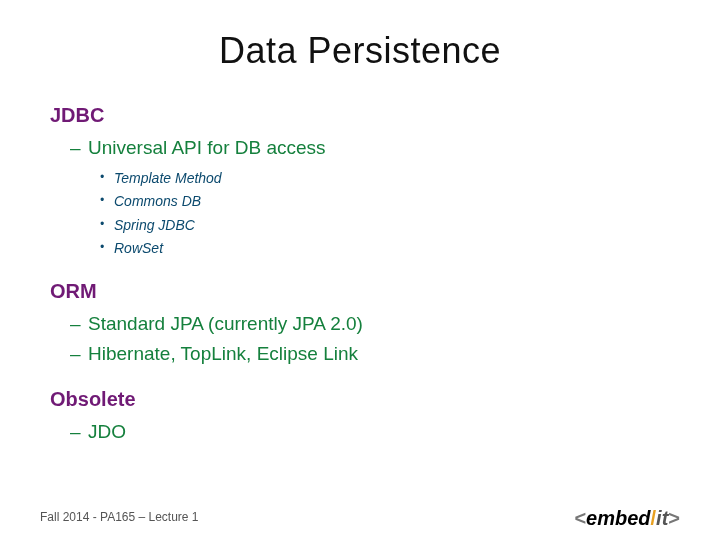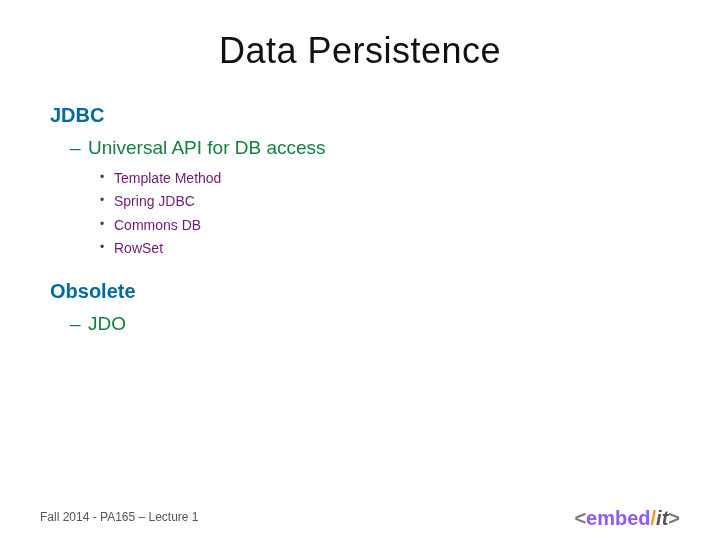"JDBC" .section-heading { color: #0369a1 -> #701a75 }
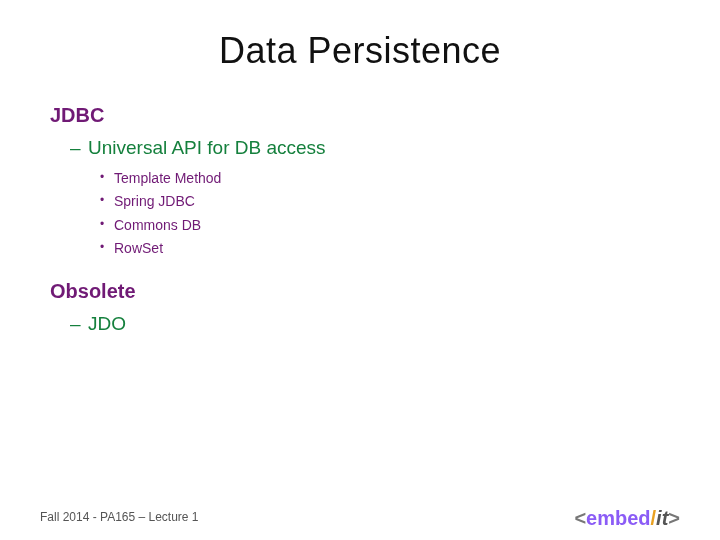"Template Method" .bullet-list li { color: #701a75 -> #0c4a6e; font-style: none -> italic }
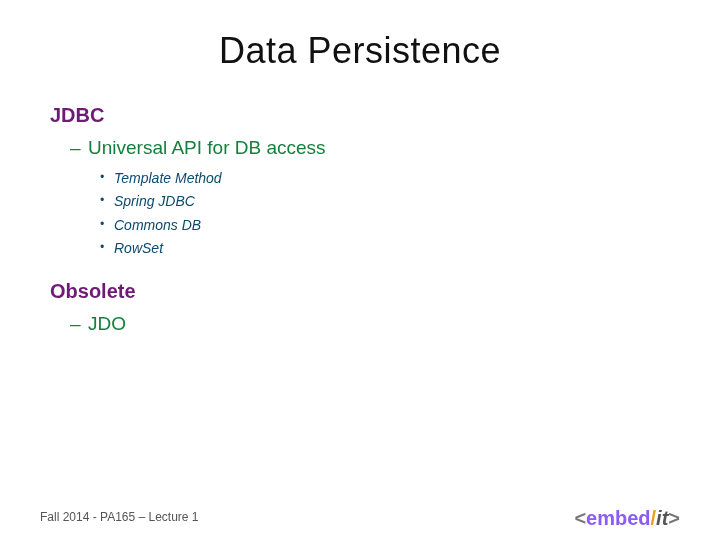"Spring JDBC" li { order: before "Commons DB" -> after "Commons DB" }
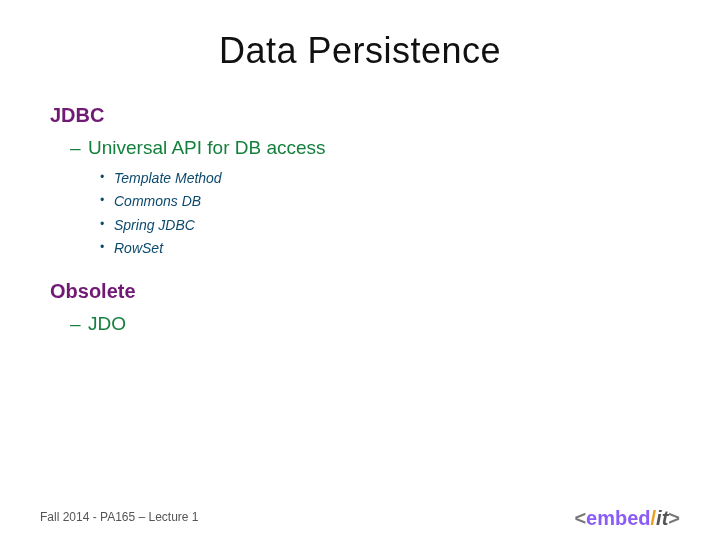"ORM" div.section-block { html: none -> <div> <div>ORM</div> <ul> <li>Standard JPA (currently JPA 2.0)</li> <li>Hibernate, TopLink, Eclipse Link</li> </ul> </div> }
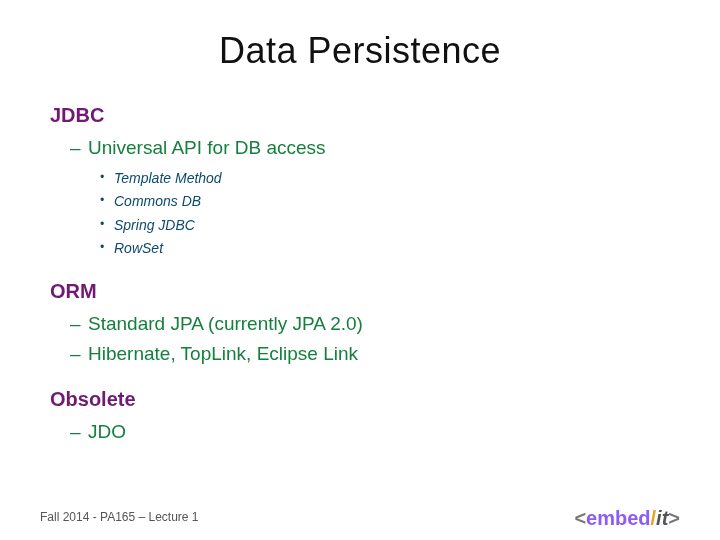"embed" .brand-embed { color: #8b5cf6 -> #000000; font-style: none -> italic }
